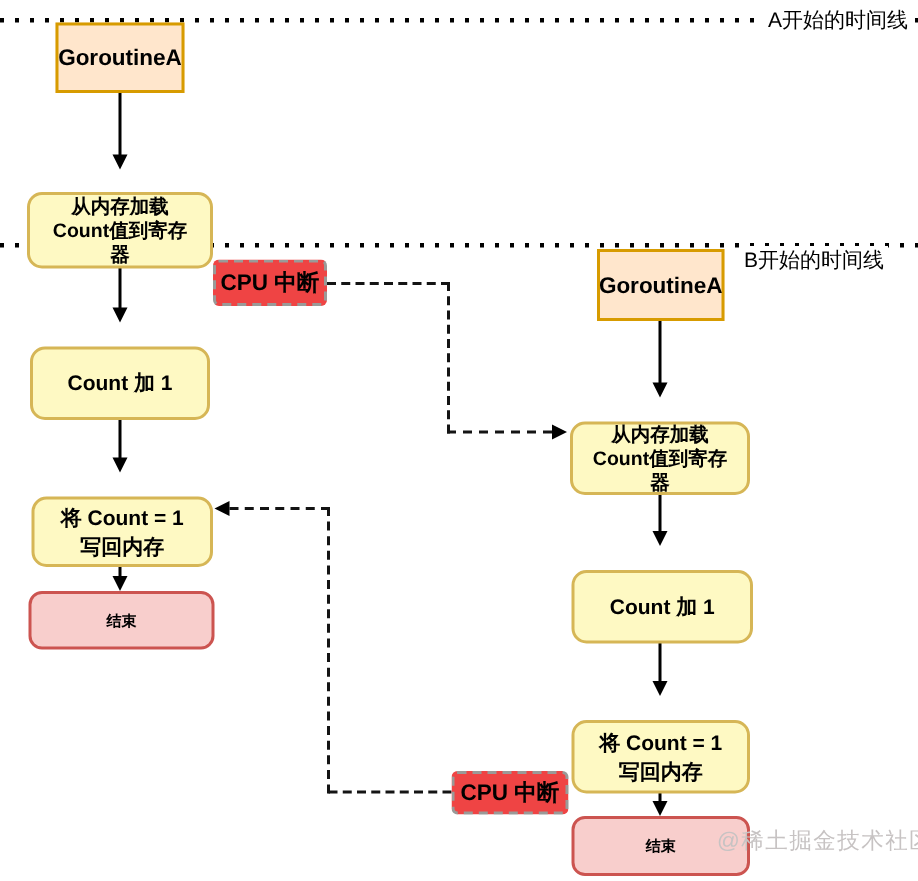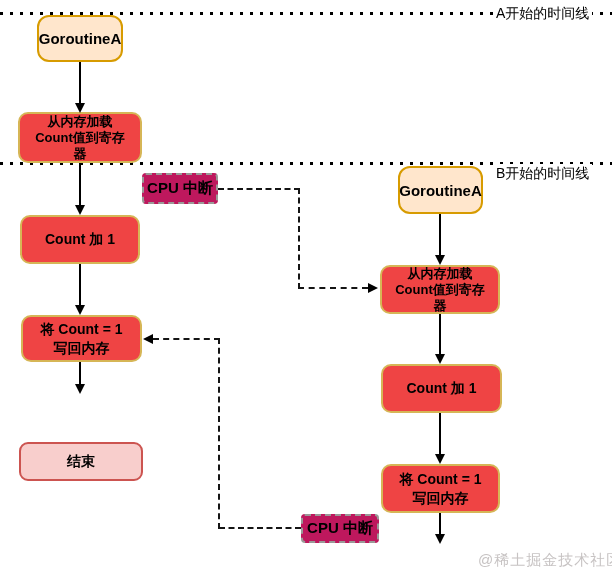"A开始的时间线" #tl-a-label { left: 493px -> 509px }
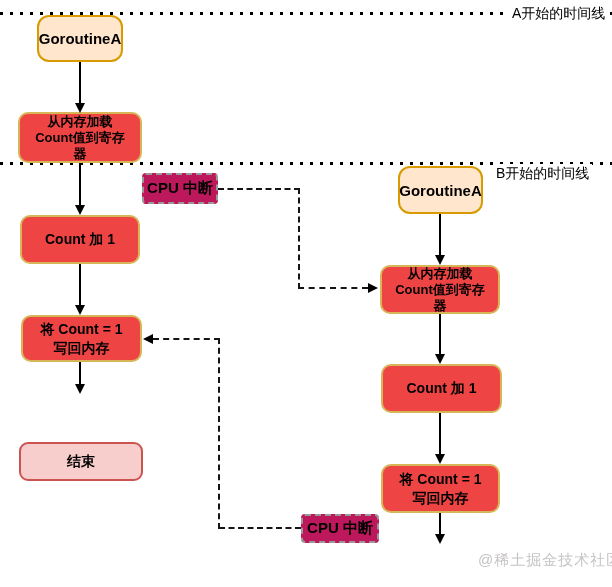"GoroutineA" .start { border-radius: 12px -> 0 }
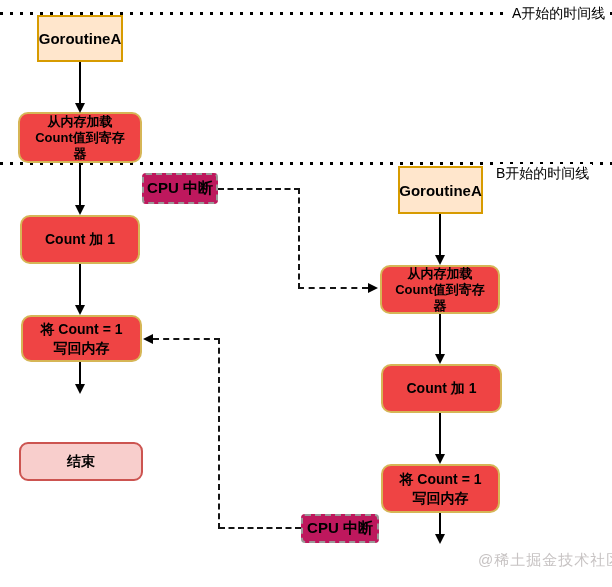"从内存加载" .proc { background: #ef4444 -> #fef9c3; margin-top: none -> 16px }
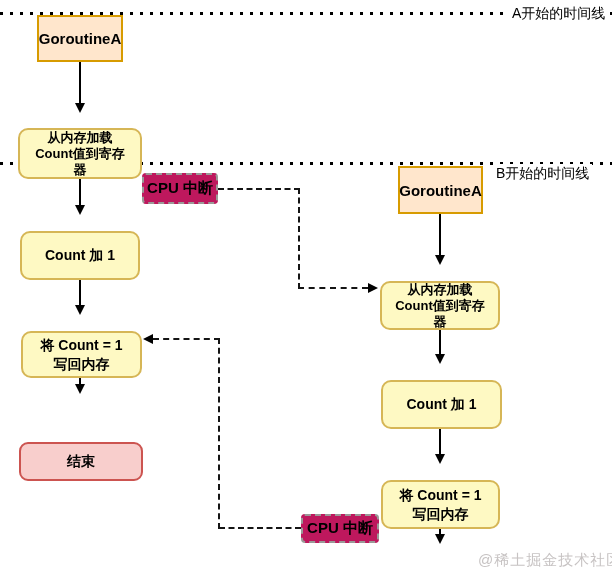"CPU 中断" .intr { background: #be185d -> #ef4444 }
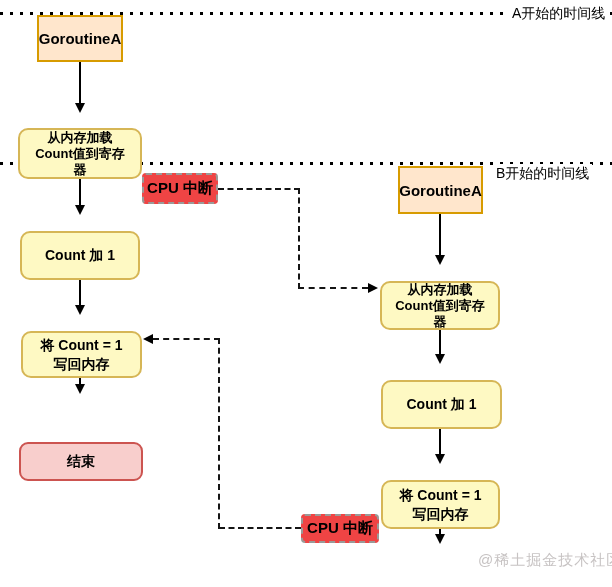"结束" .end { font-size: 14px -> 10px; margin-top: 48px -> none }
